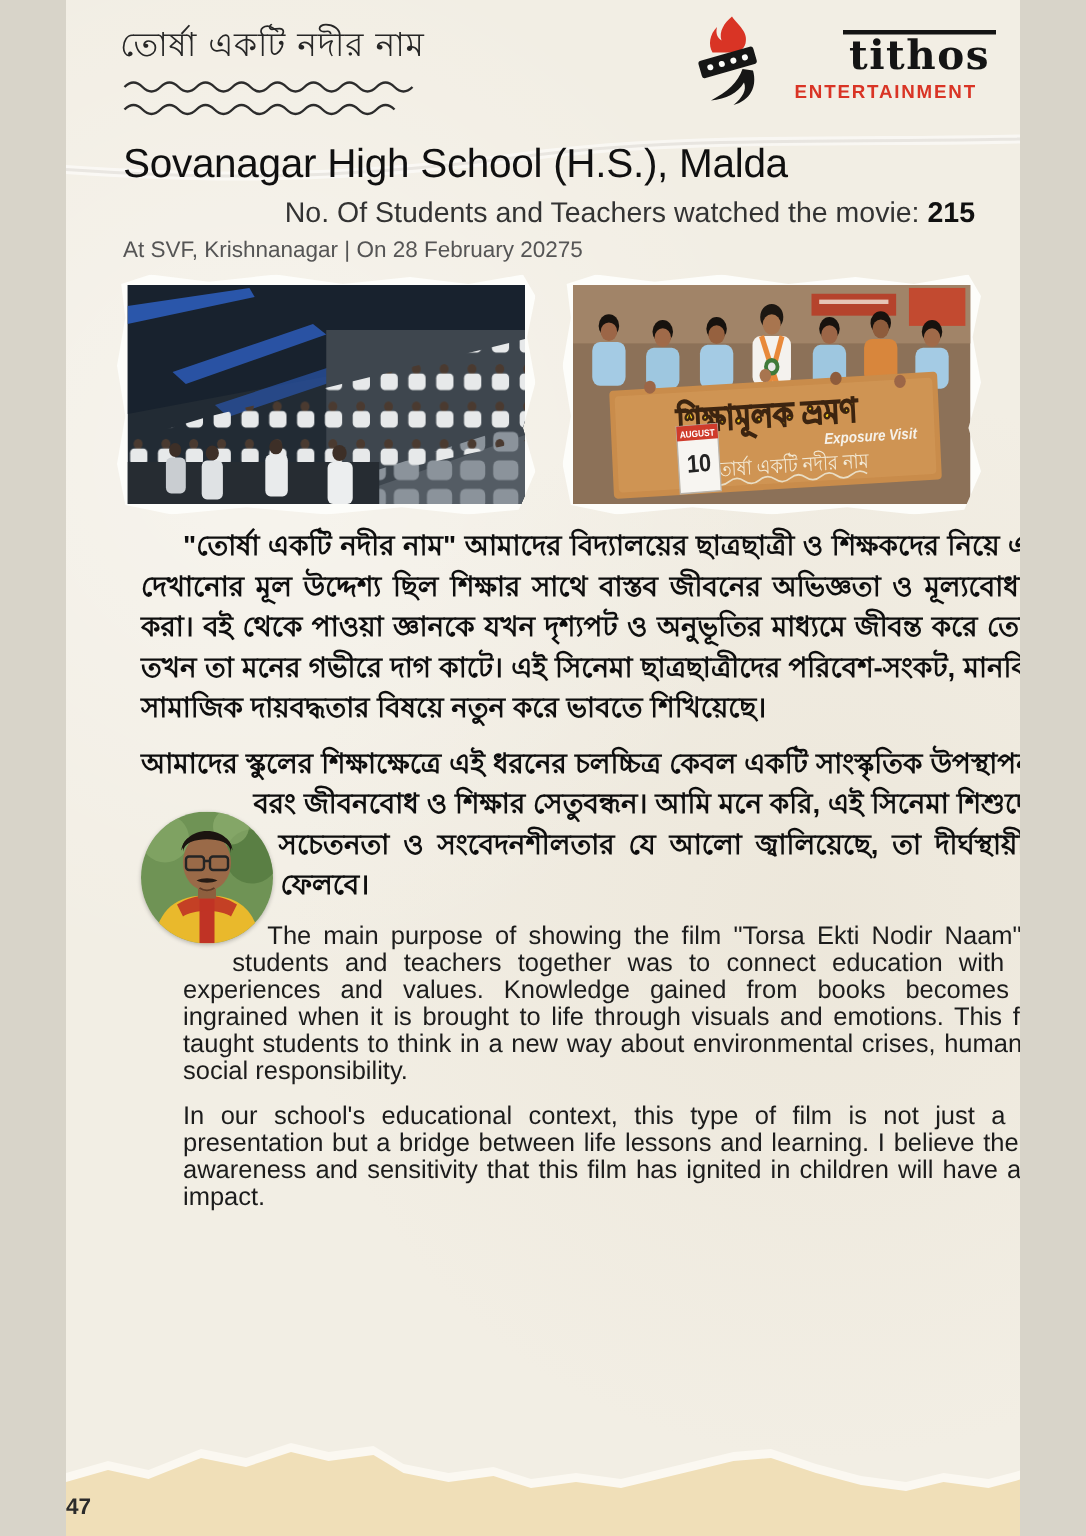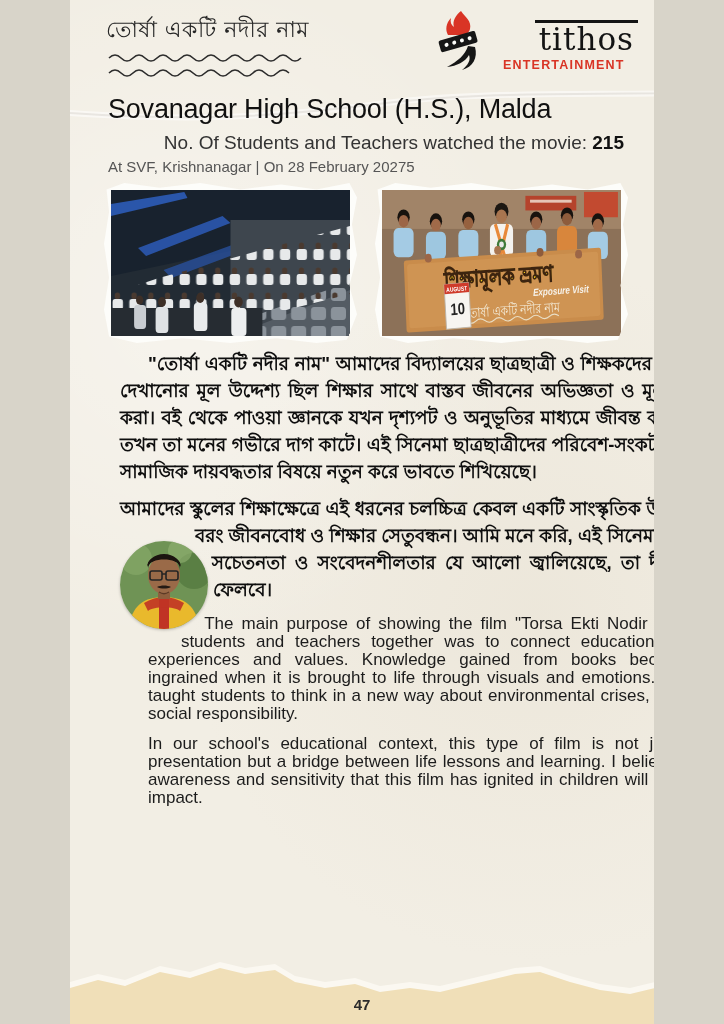"তোর্ষা একটি নদীর নাম" .page { width: 584px -> 636px }
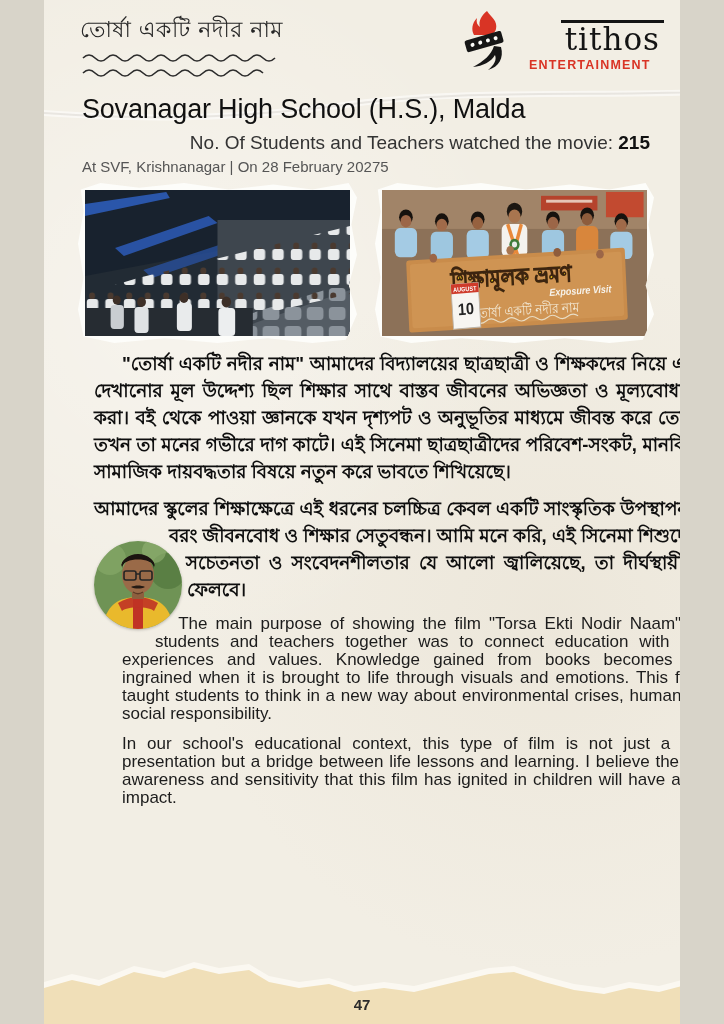"tithos" .logo .brand { font-size: 31px -> 27px; font-weight: normal -> bold }
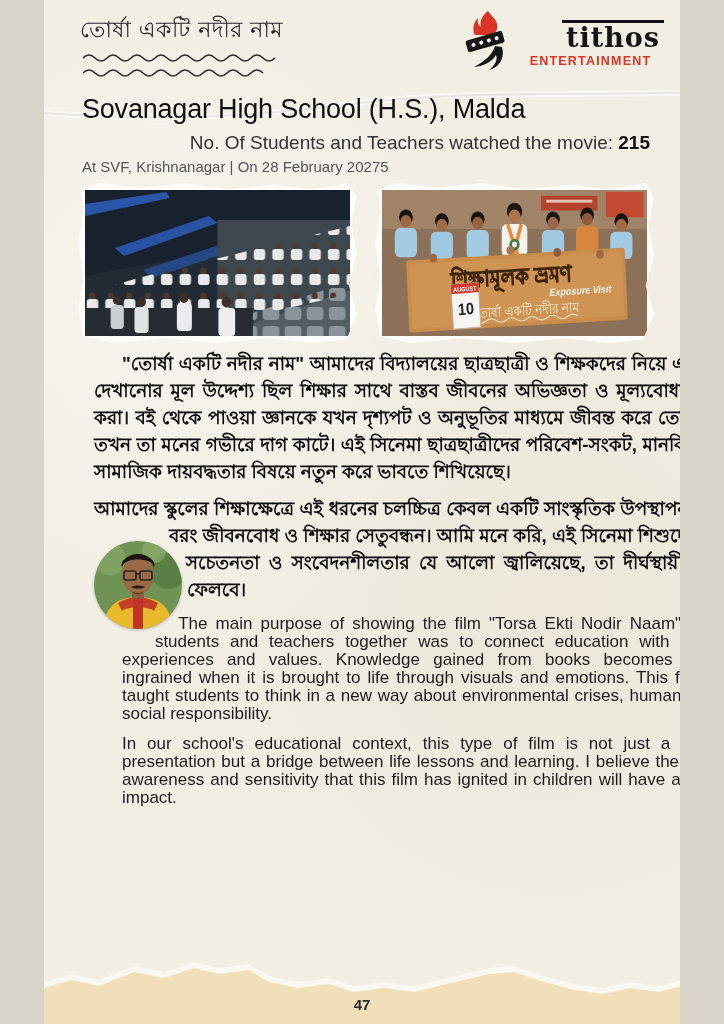"47" .page-num { text-align: center -> left }
